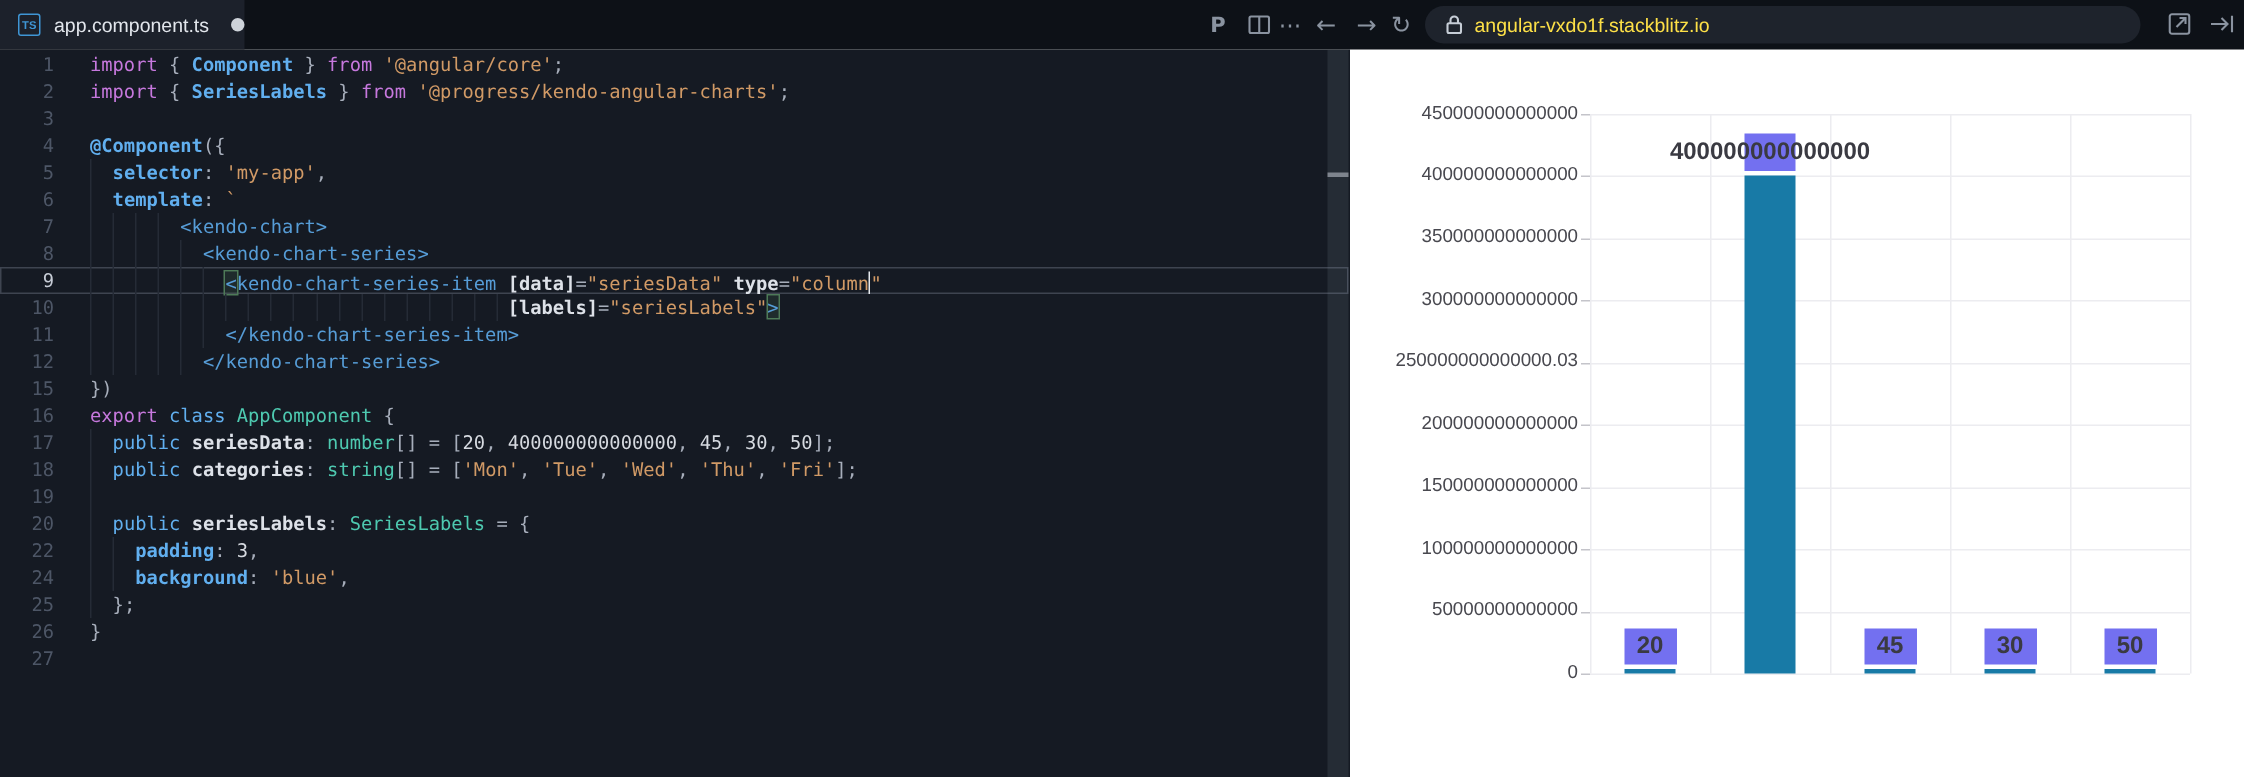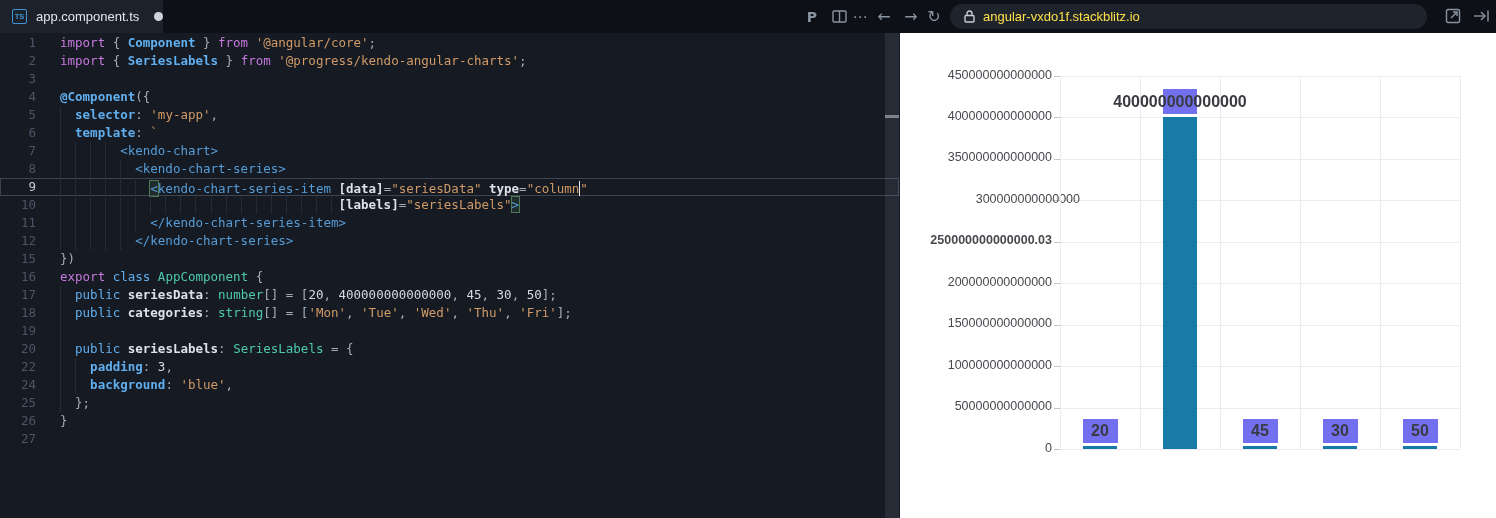"300000000000000" div.ylab { margin-left: 28px -> none }
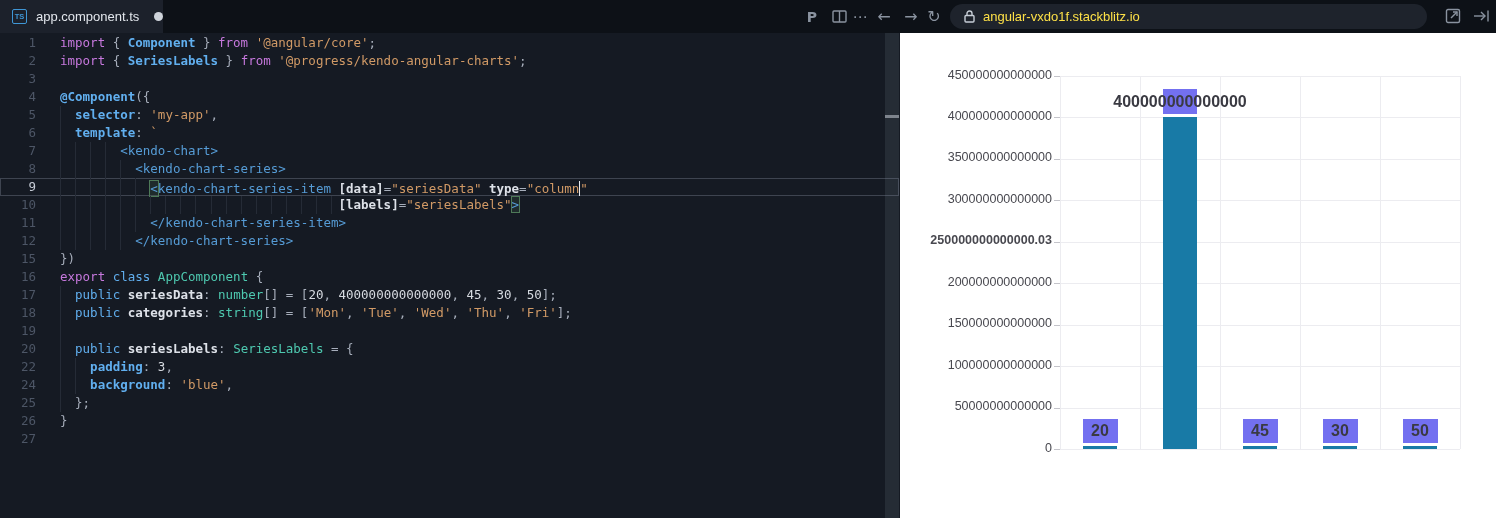"250000000000000.03" div.ylab { font-weight: bold -> none }
